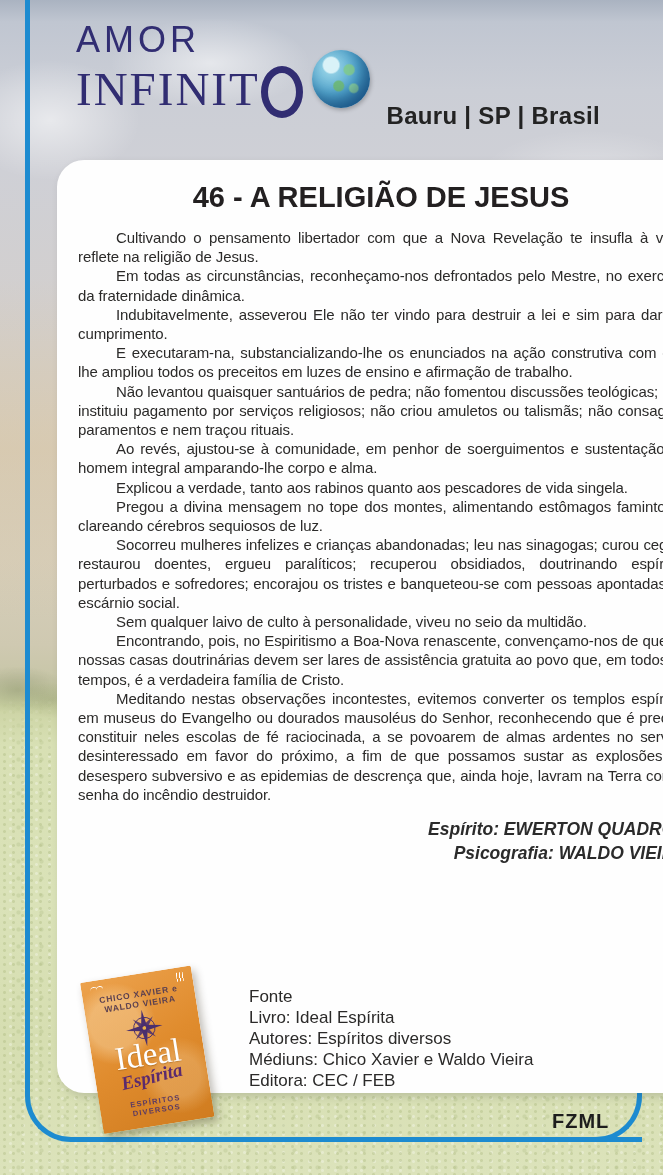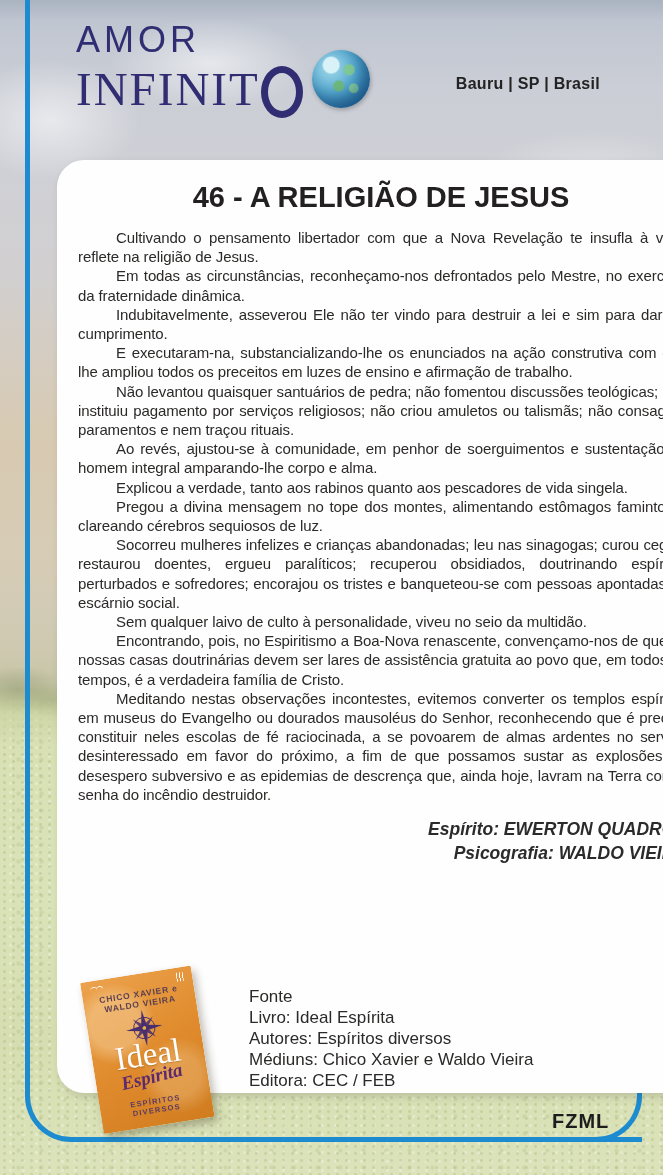"Bauru | SP | Brasil" .location { font-size: 16px -> 24px; top: 75px -> 102px }
